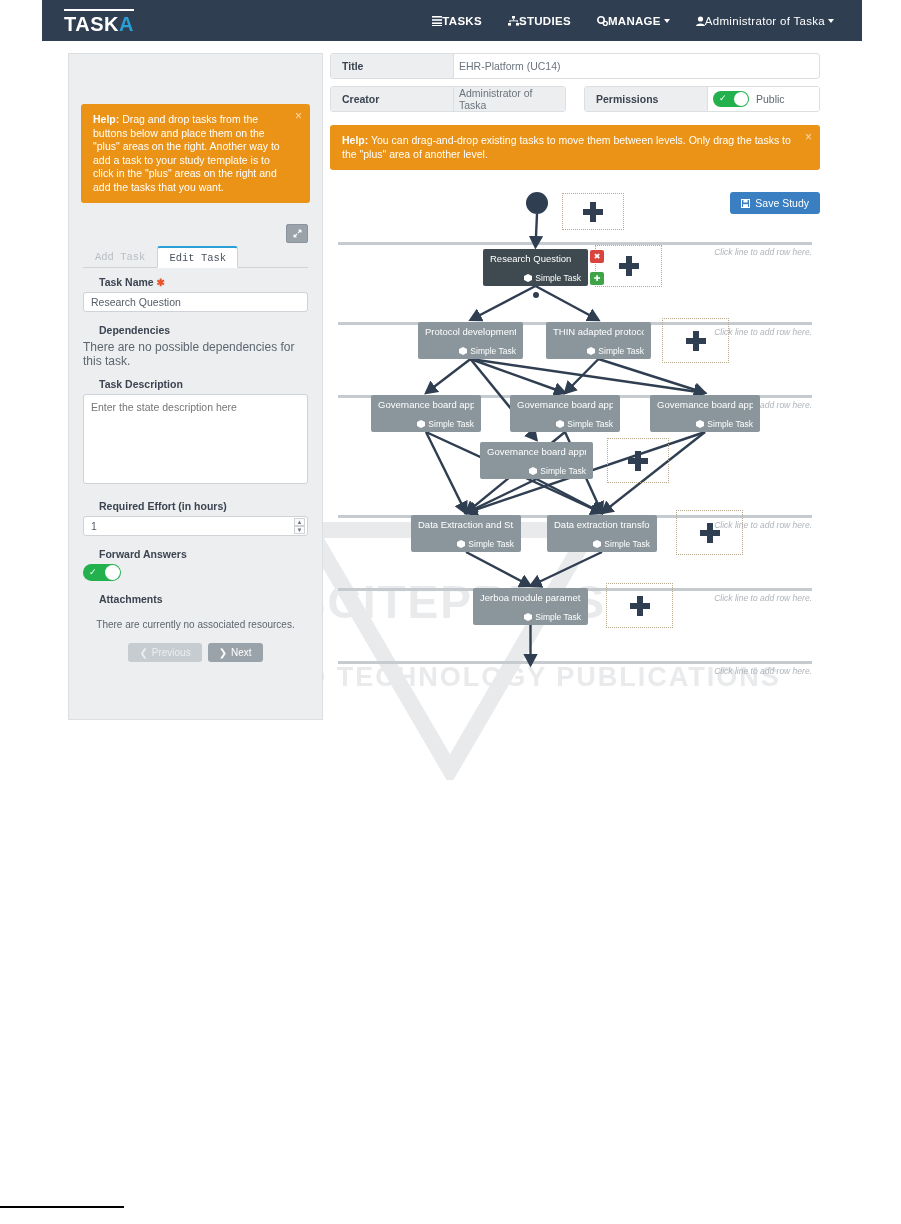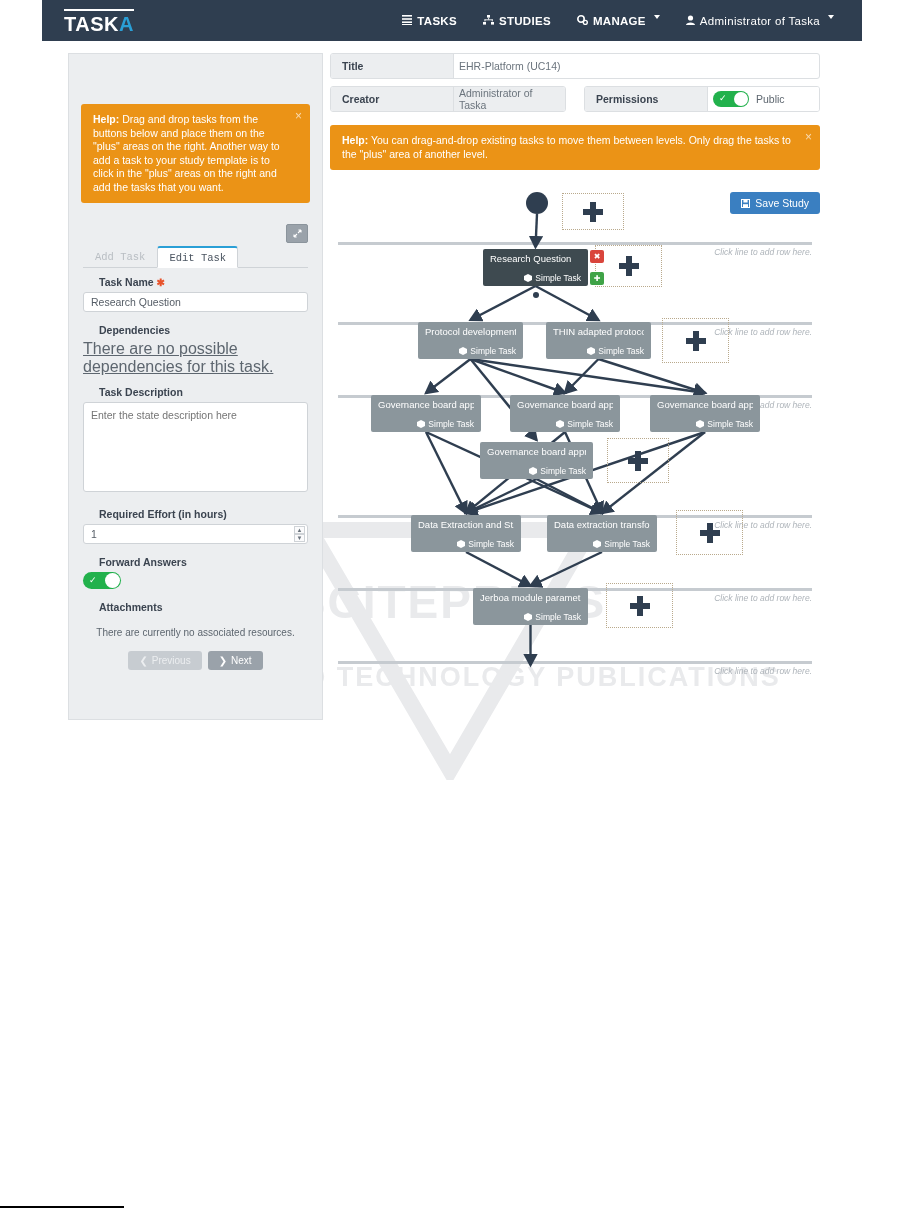"TASKS" .nav-item { align-items: flex-start -> center; gap: 5px -> none }
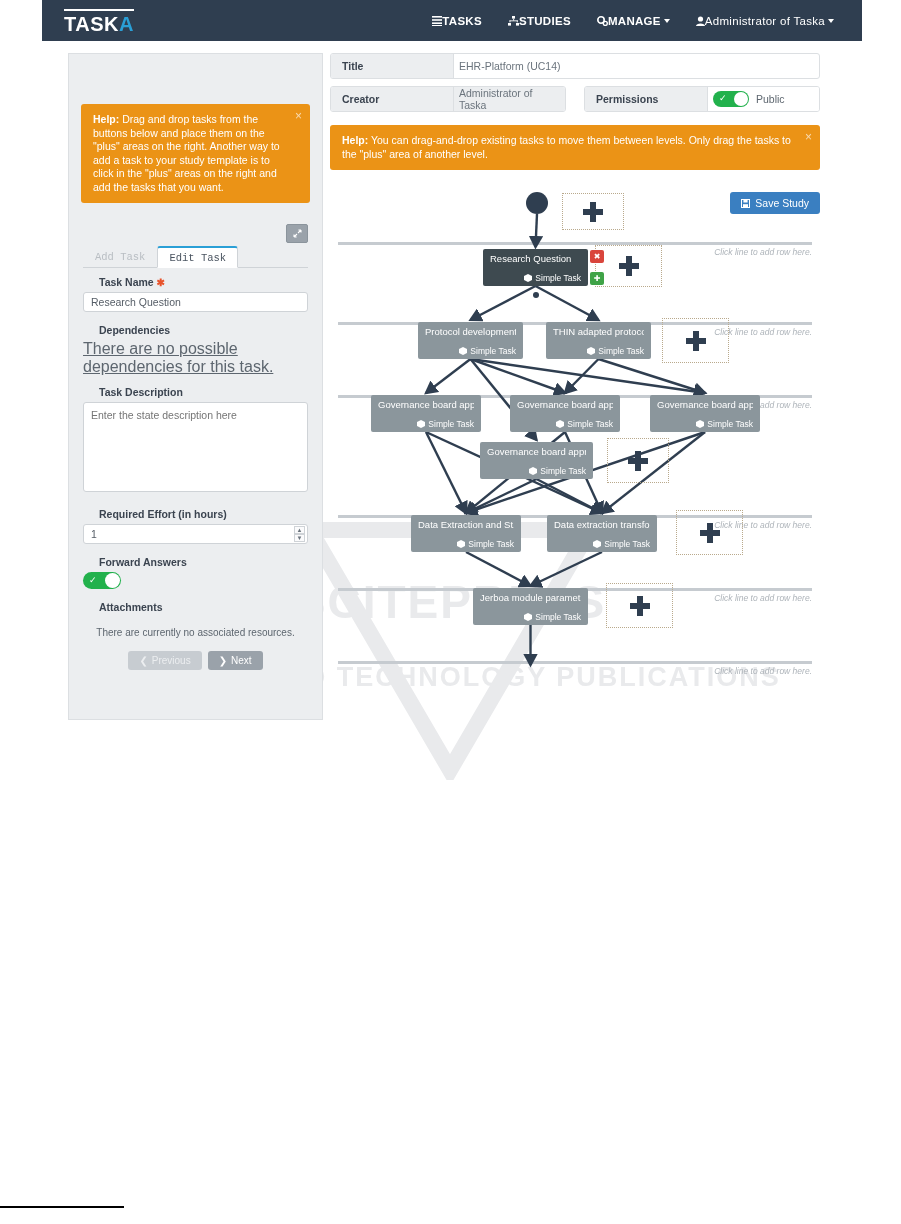"There are no possible dependencies" .fstatic { font-size: 16px -> 12px; text-decoration: underline -> none }
